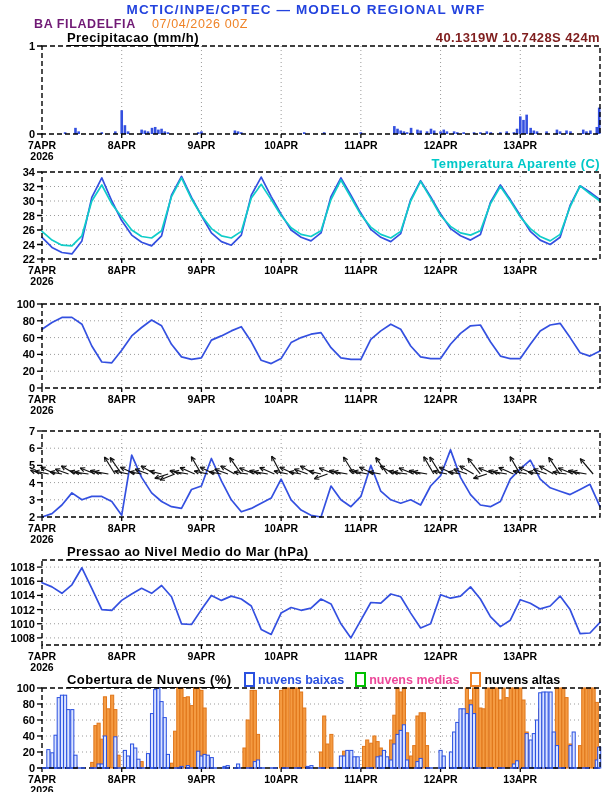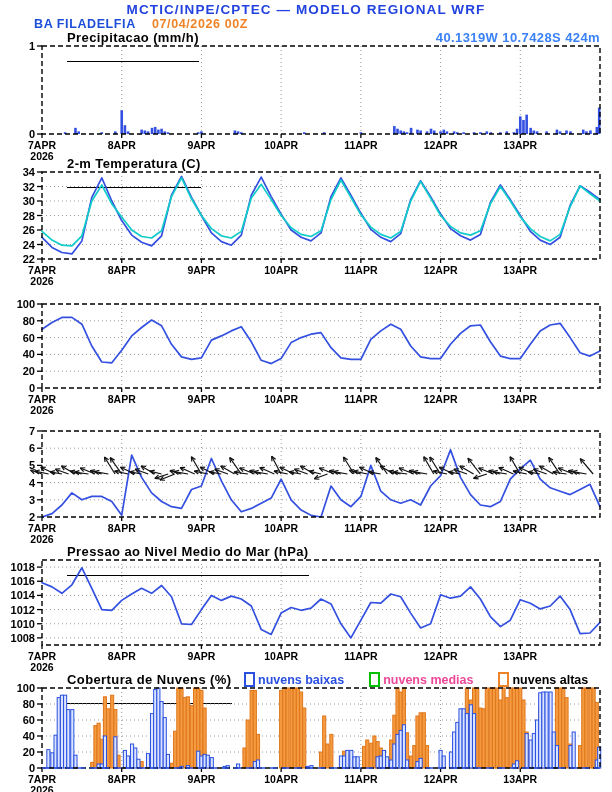"MCTIC/INPE/CPTEC — MODELO REGIONAL WRF" .page { border-radius: none -> 28px }
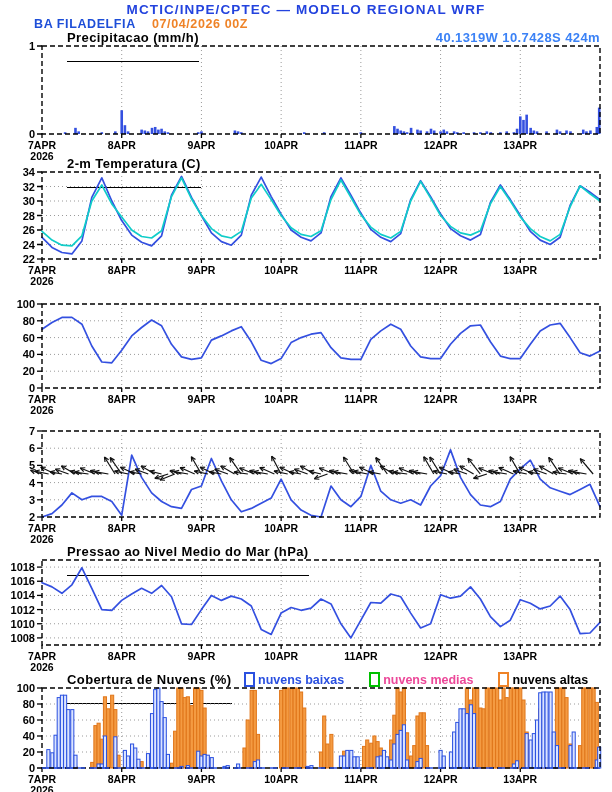"BA FILADELFIA" .hdr-station { color: #1d4ed8 -> #701a75 }
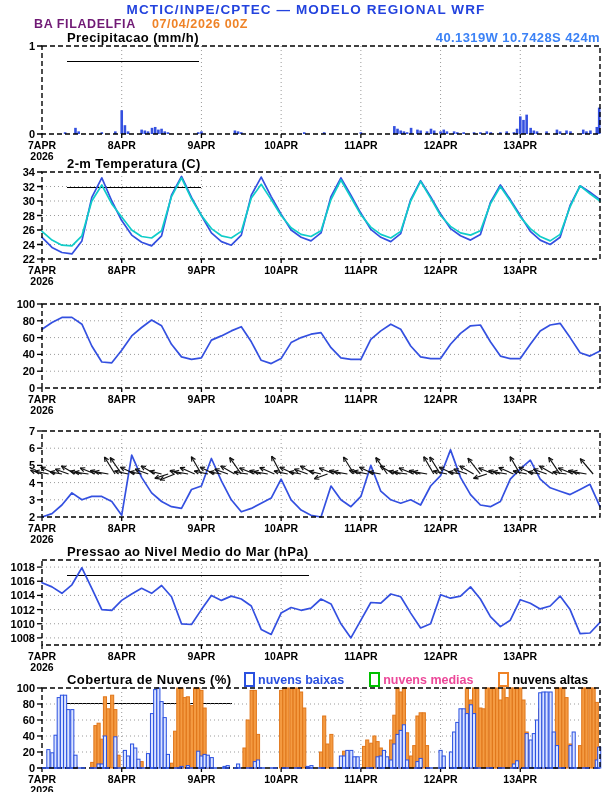"07/04/2026 00Z" .hdr-run { font-weight: 700 -> 400 }
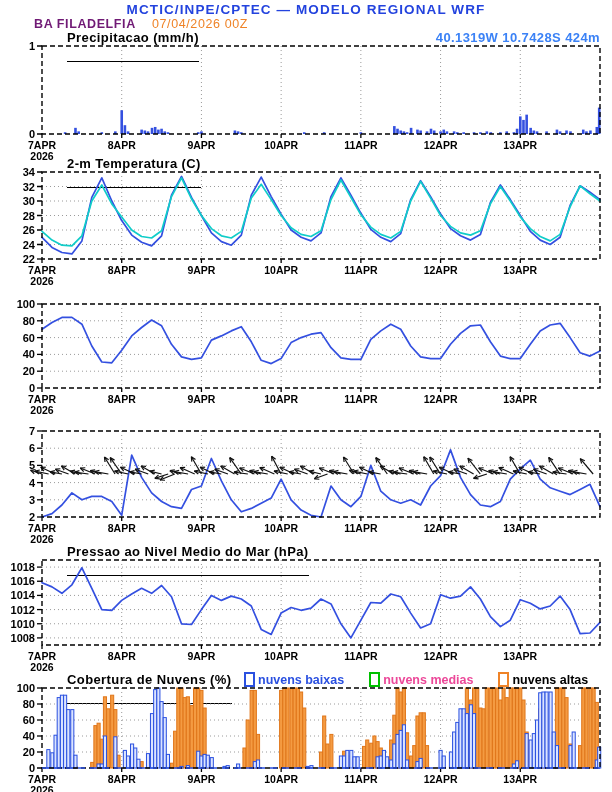"Precipitacao (mm/h)" .ptitle { padding-bottom: 16px -> 0 }
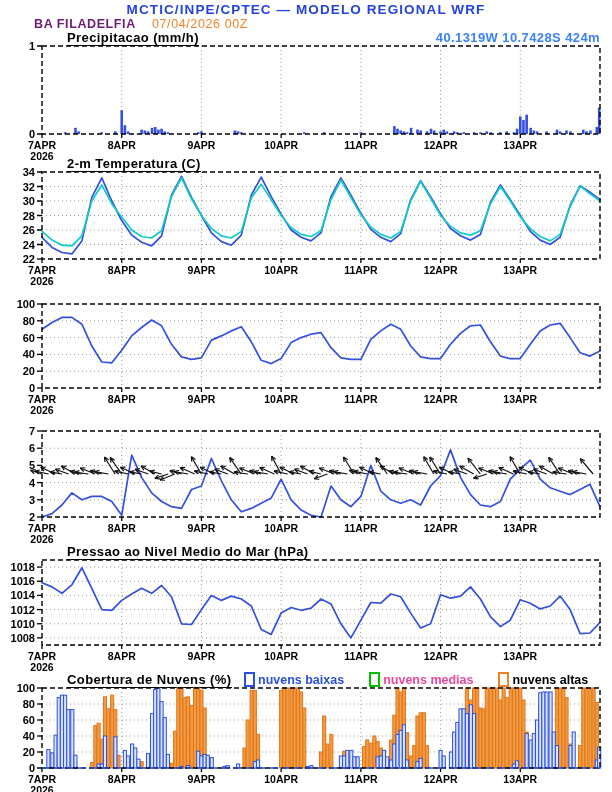"40.1319W 10.7428S 424m" .rlabel.orange { color: #3b82f6 -> #7f1d1d }
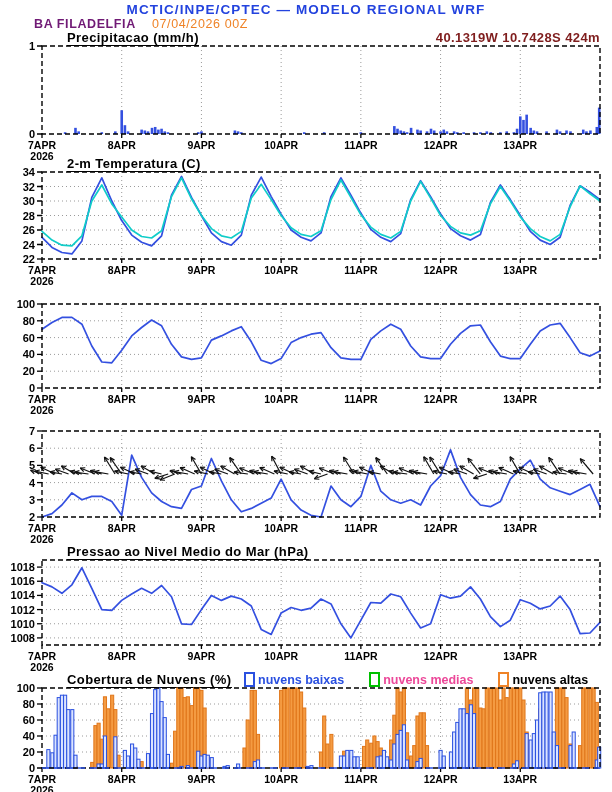"2-m Temperatura (C)" div.ptitle { html: <div>2-m Temperatura (C)</div> -> none }
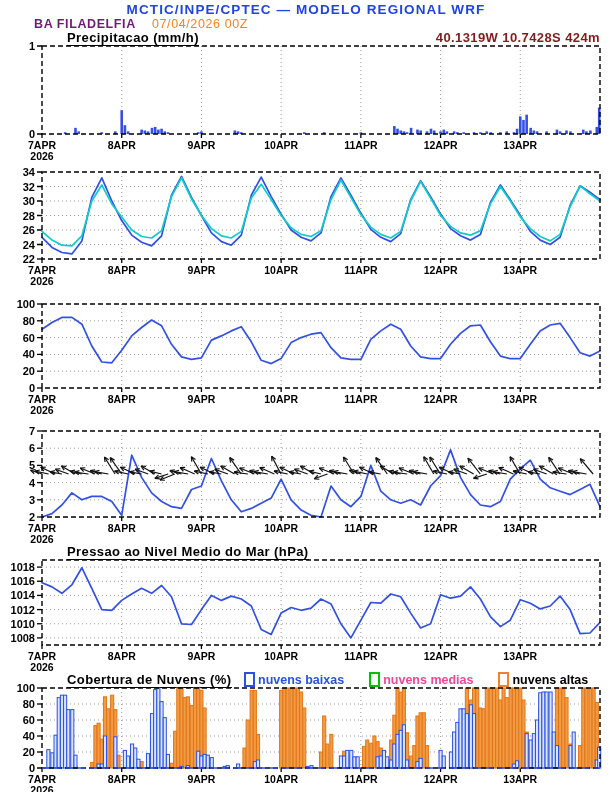"Temperatura Aparente (C)" div.rlabel { html: none -> <div>Temperatura Aparente (C)</div> }
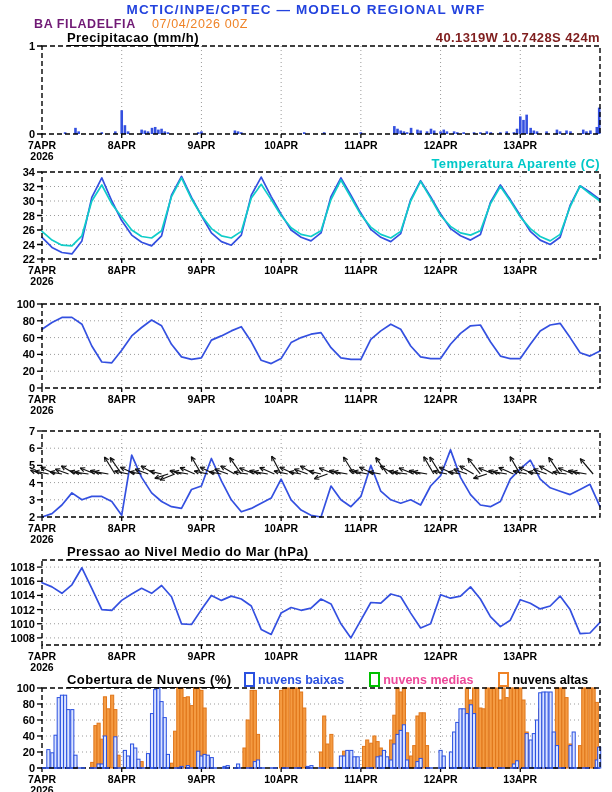"nuvens baixas" .legend { gap: 25px -> 11px }
